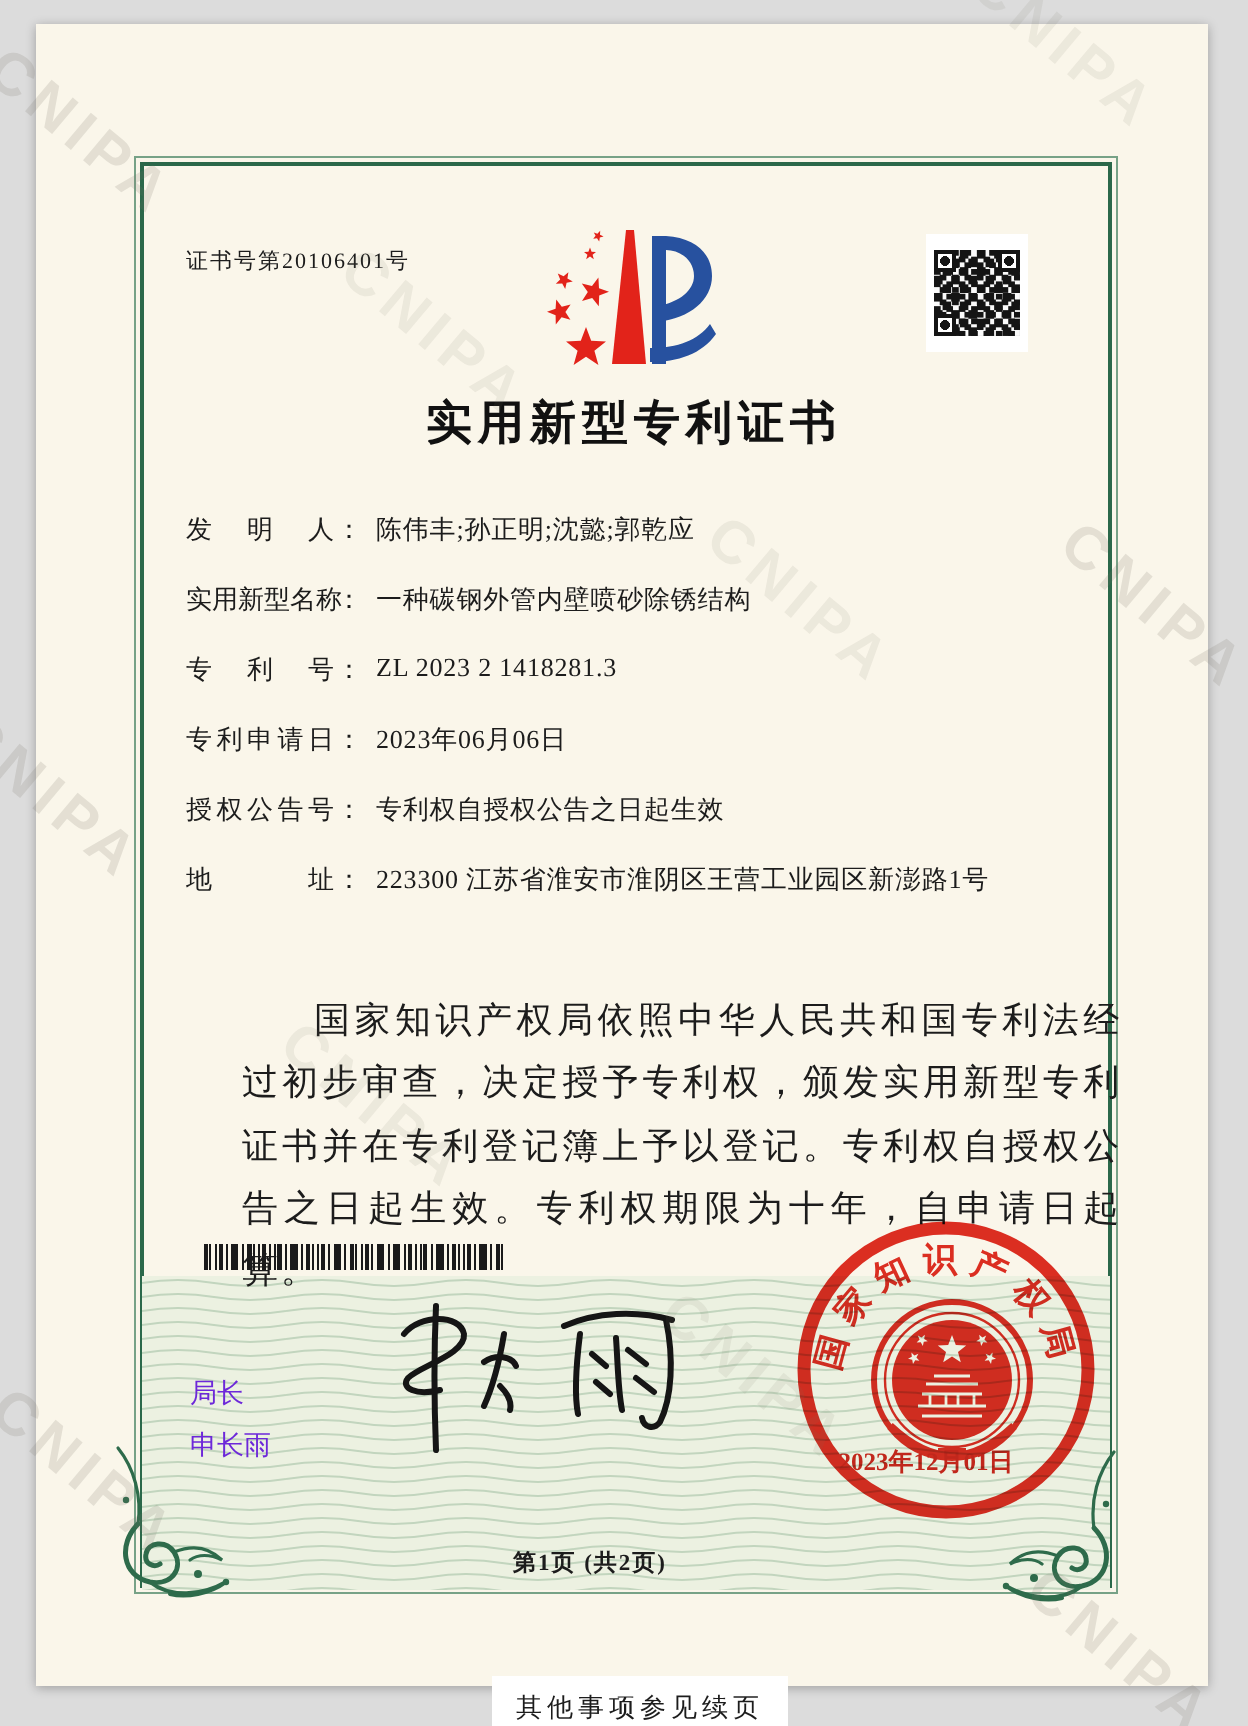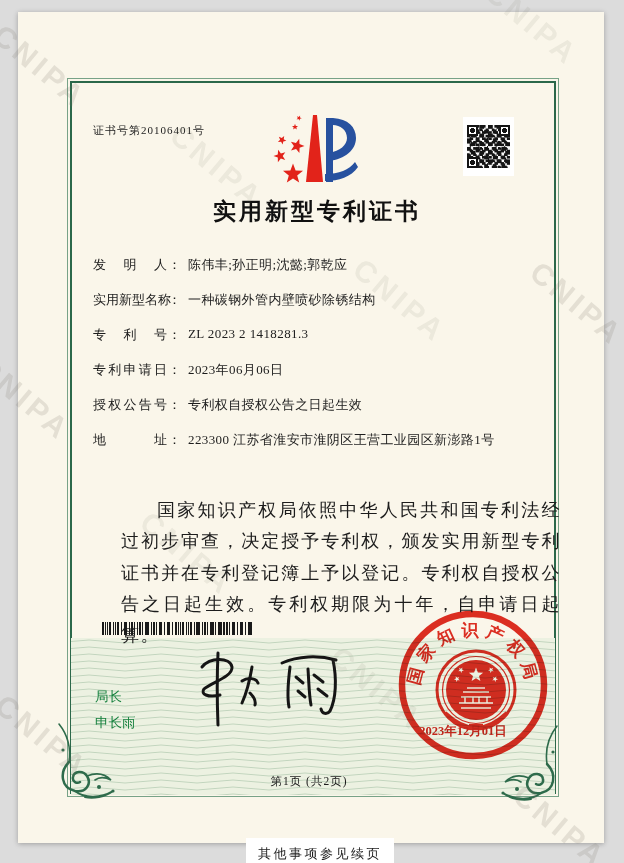"局长" .signer { color: #15803d -> #6d28d9 }
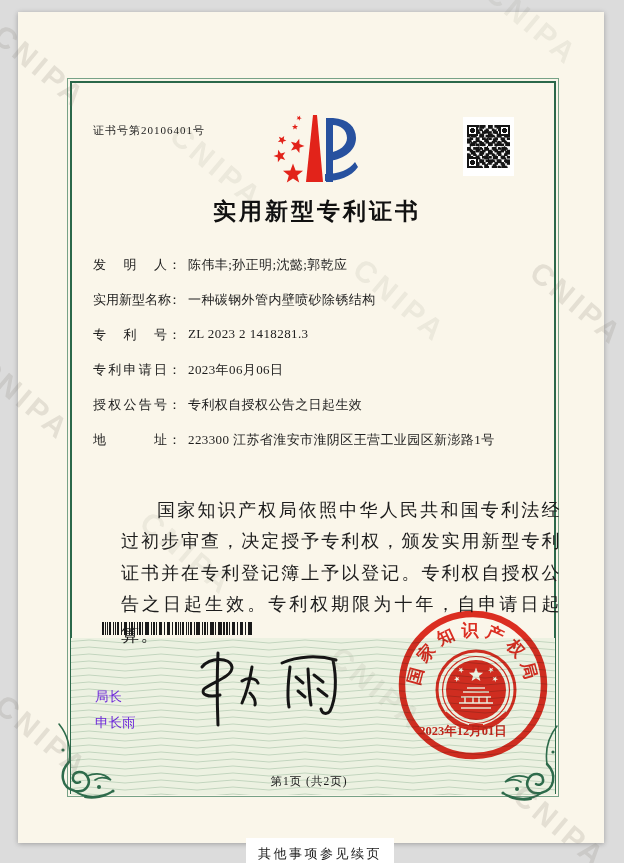"第1页 (共2页)" .page-num { font-weight: normal -> bold; left: 49px -> 35px }
